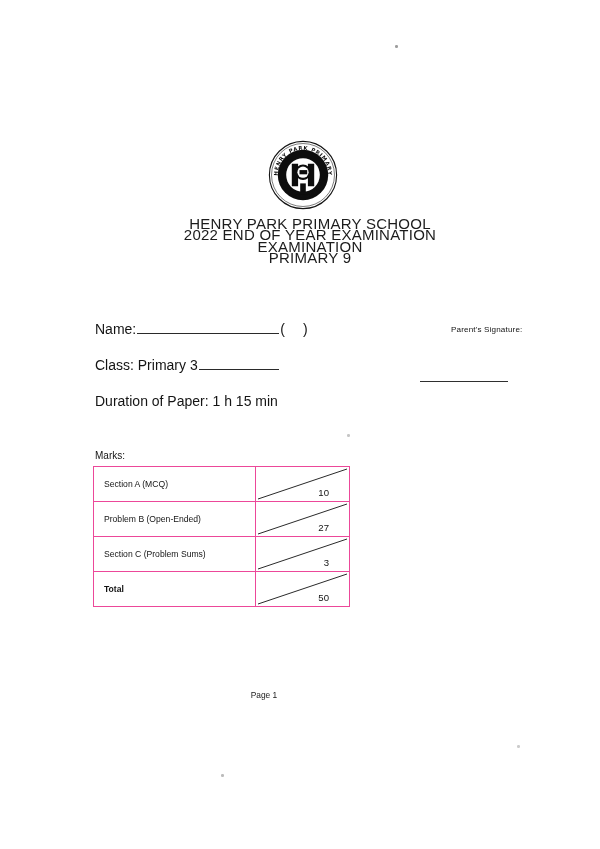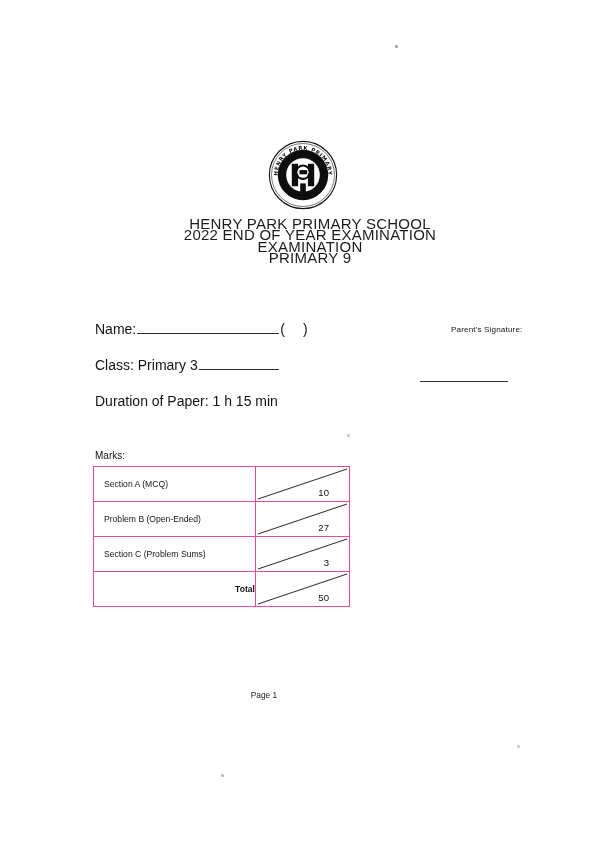"Total" #marks-table td.label-cell.total { text-align: right -> none }
